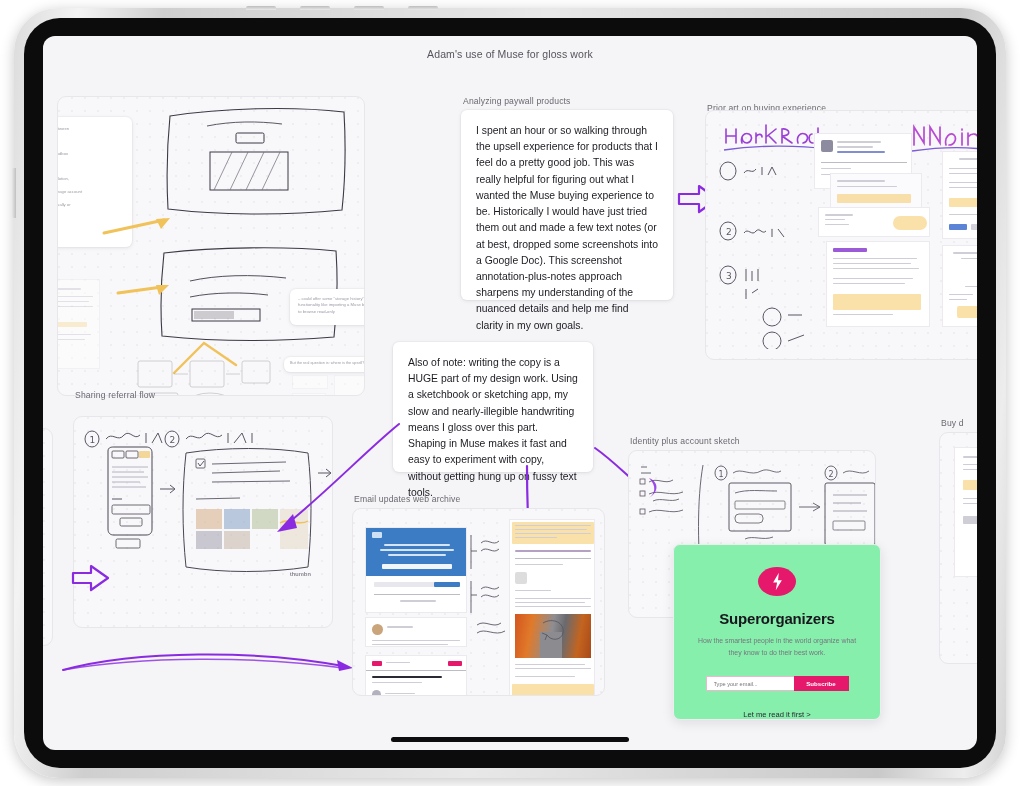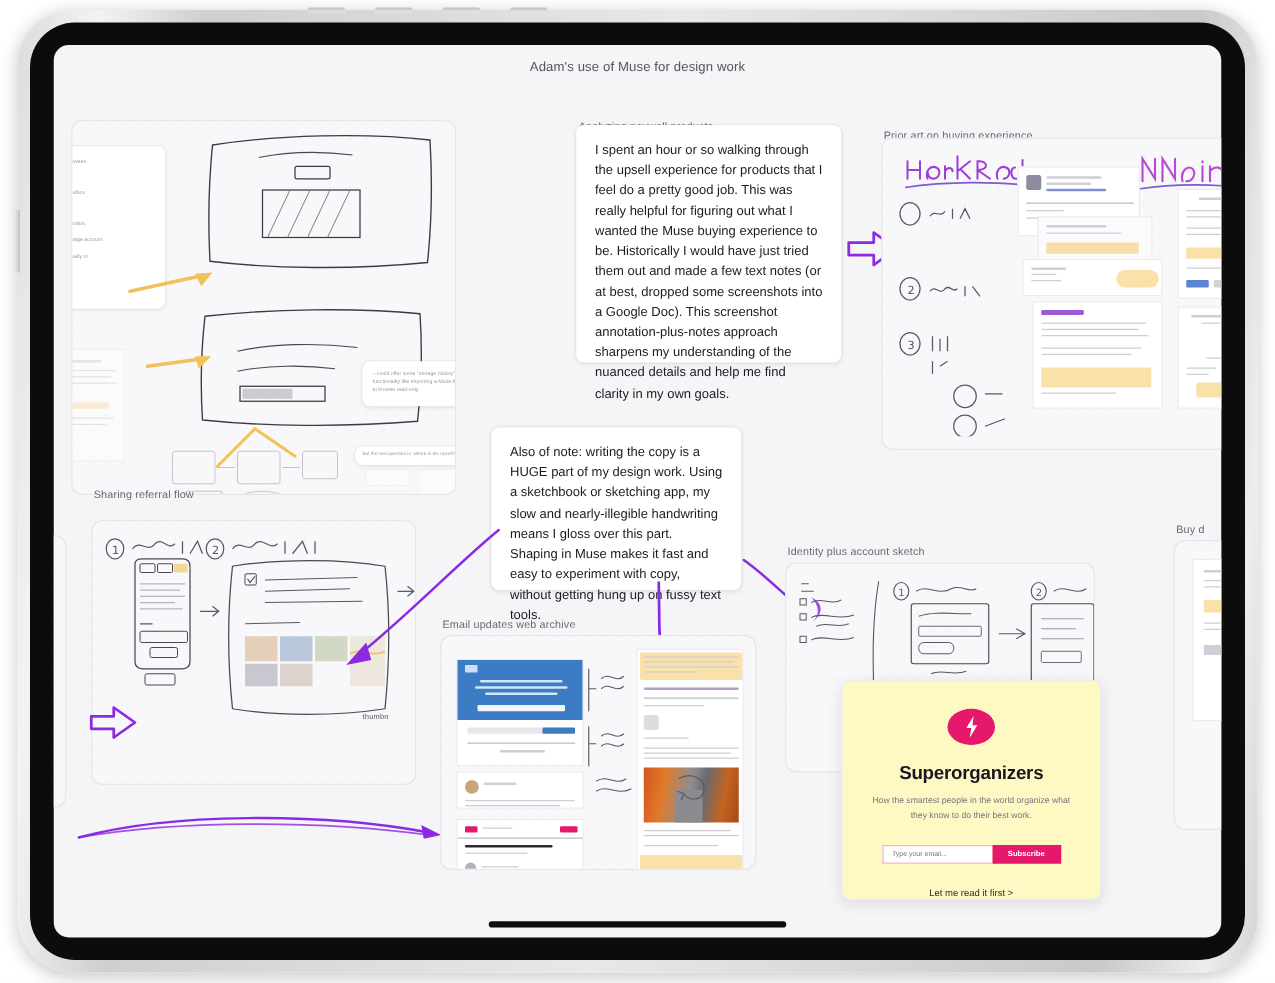"Adam's use of Muse for" div.doc-title { text: design -> gloss }
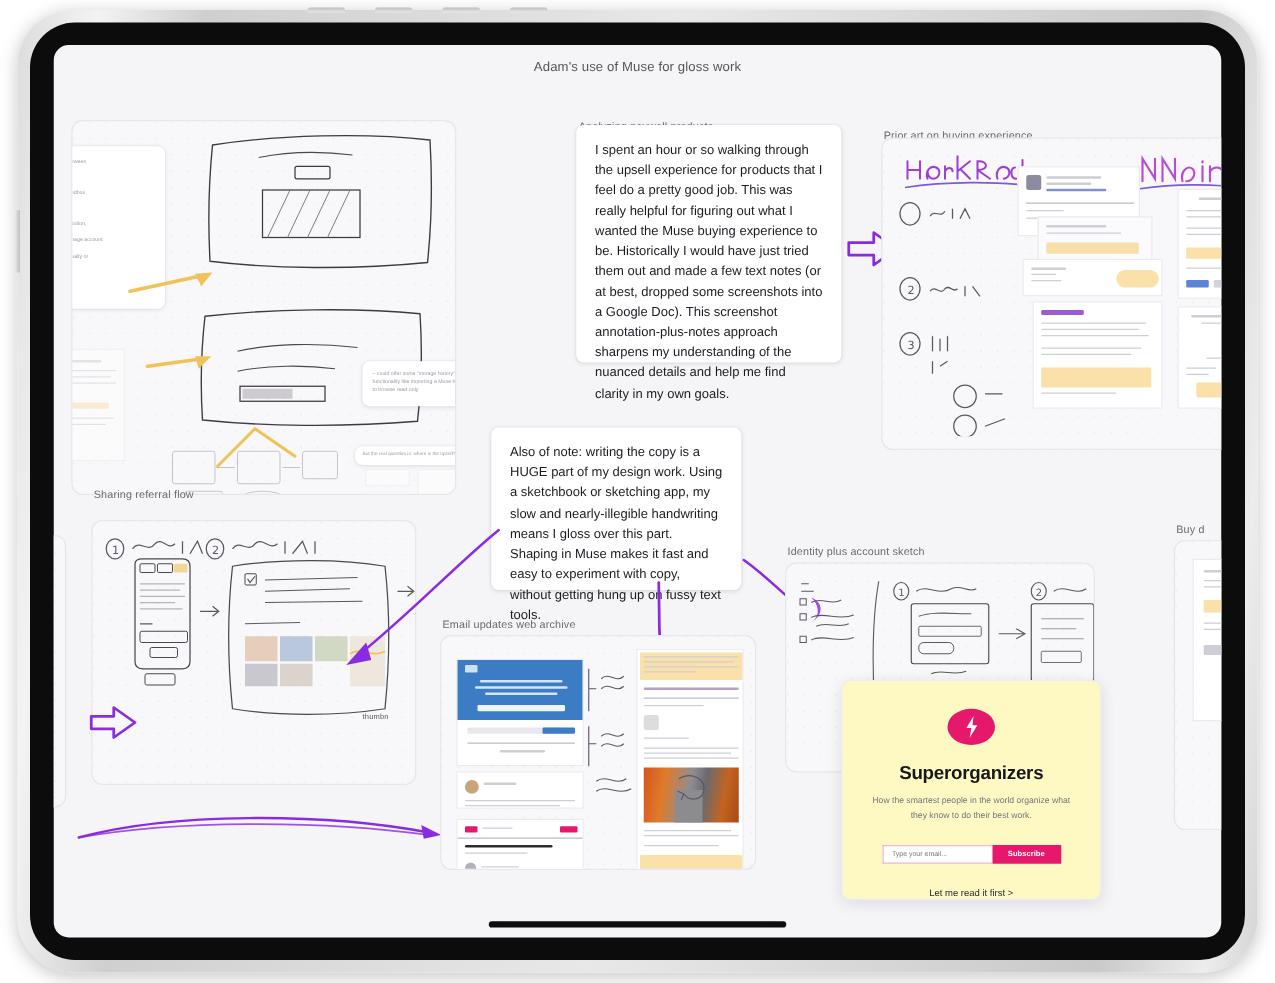"I spent an hour or" div.note { top: 64px -> 74px }
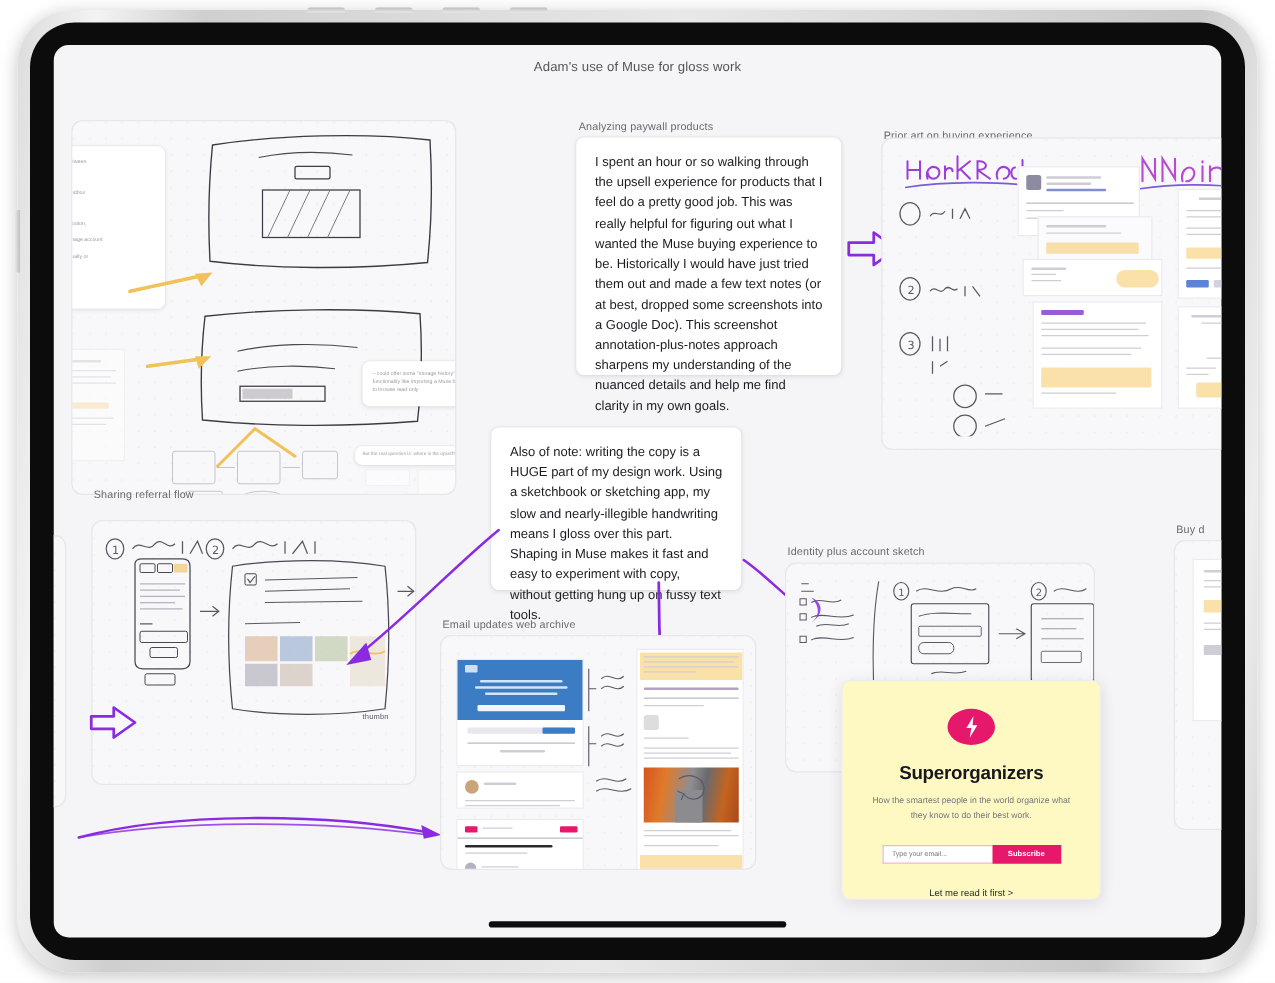"Superorganizers" .so-card { background: #fef9c3 -> #86efac }
